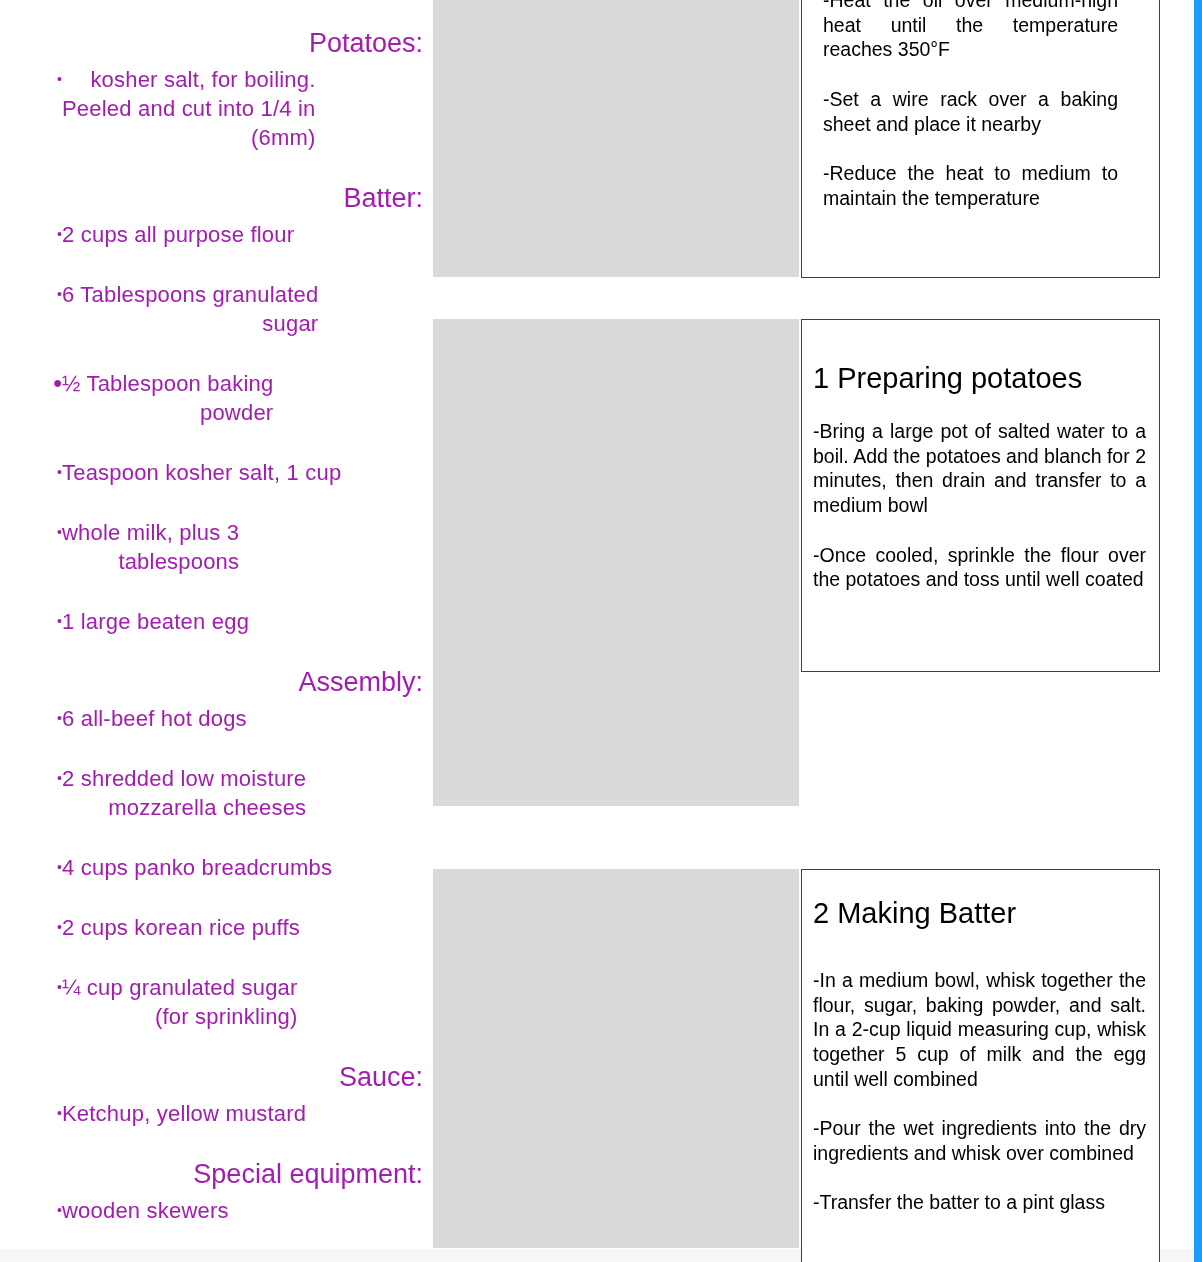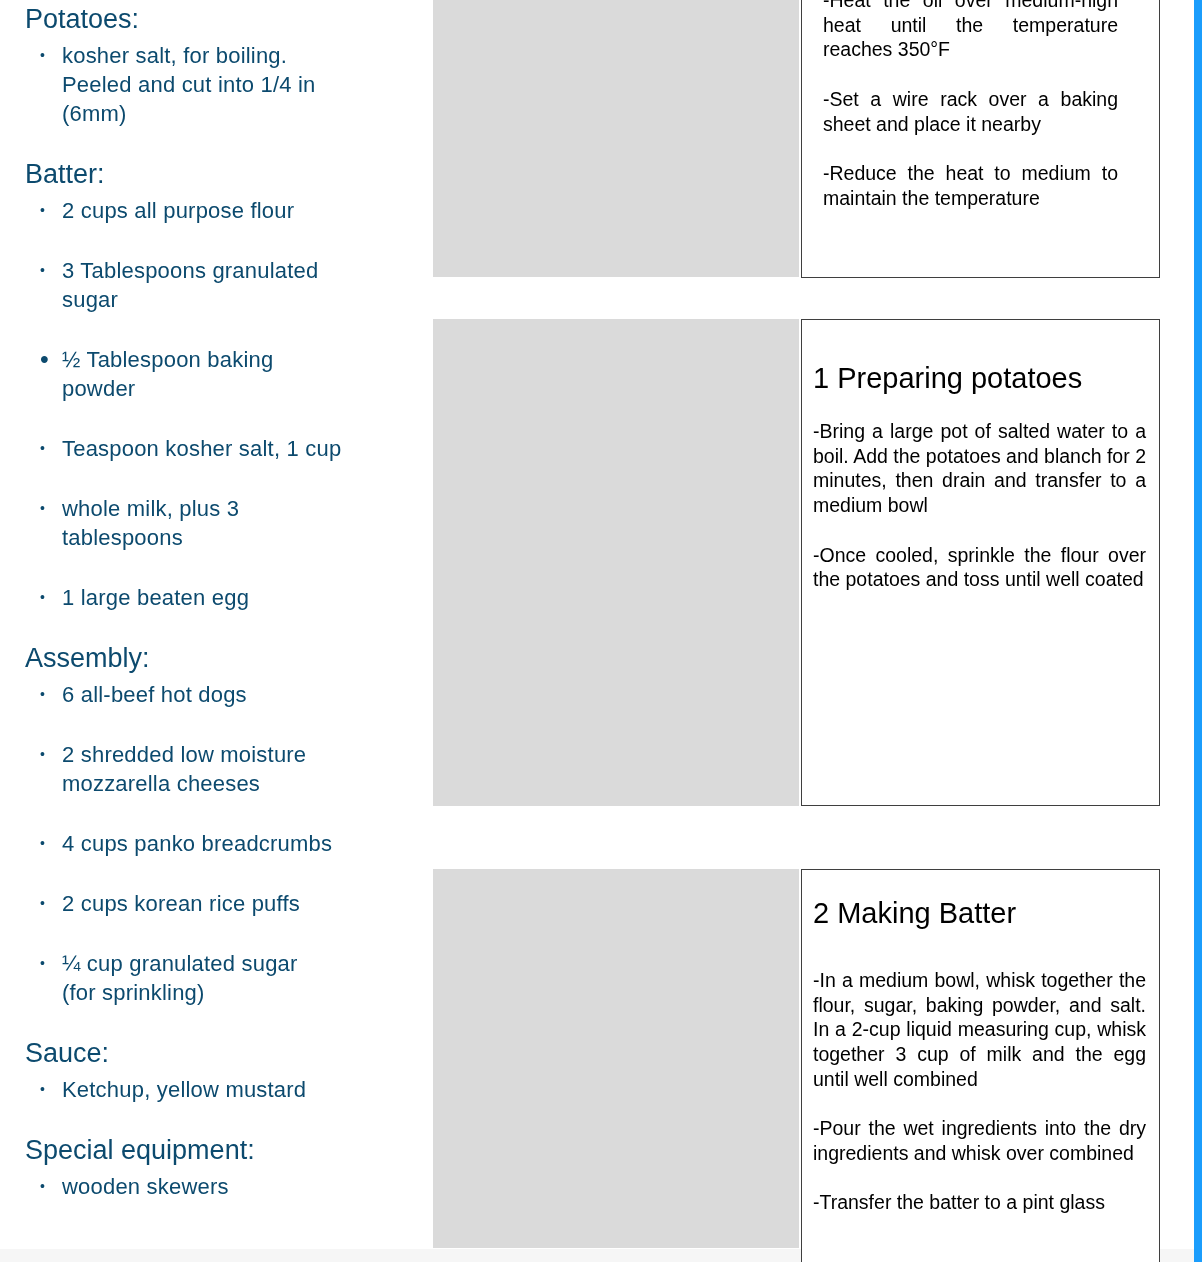"Potatoes:" .ingredients { color: #0c4a6e -> #a21caf; padding-top: 4px -> 28px; text-align: none -> right }
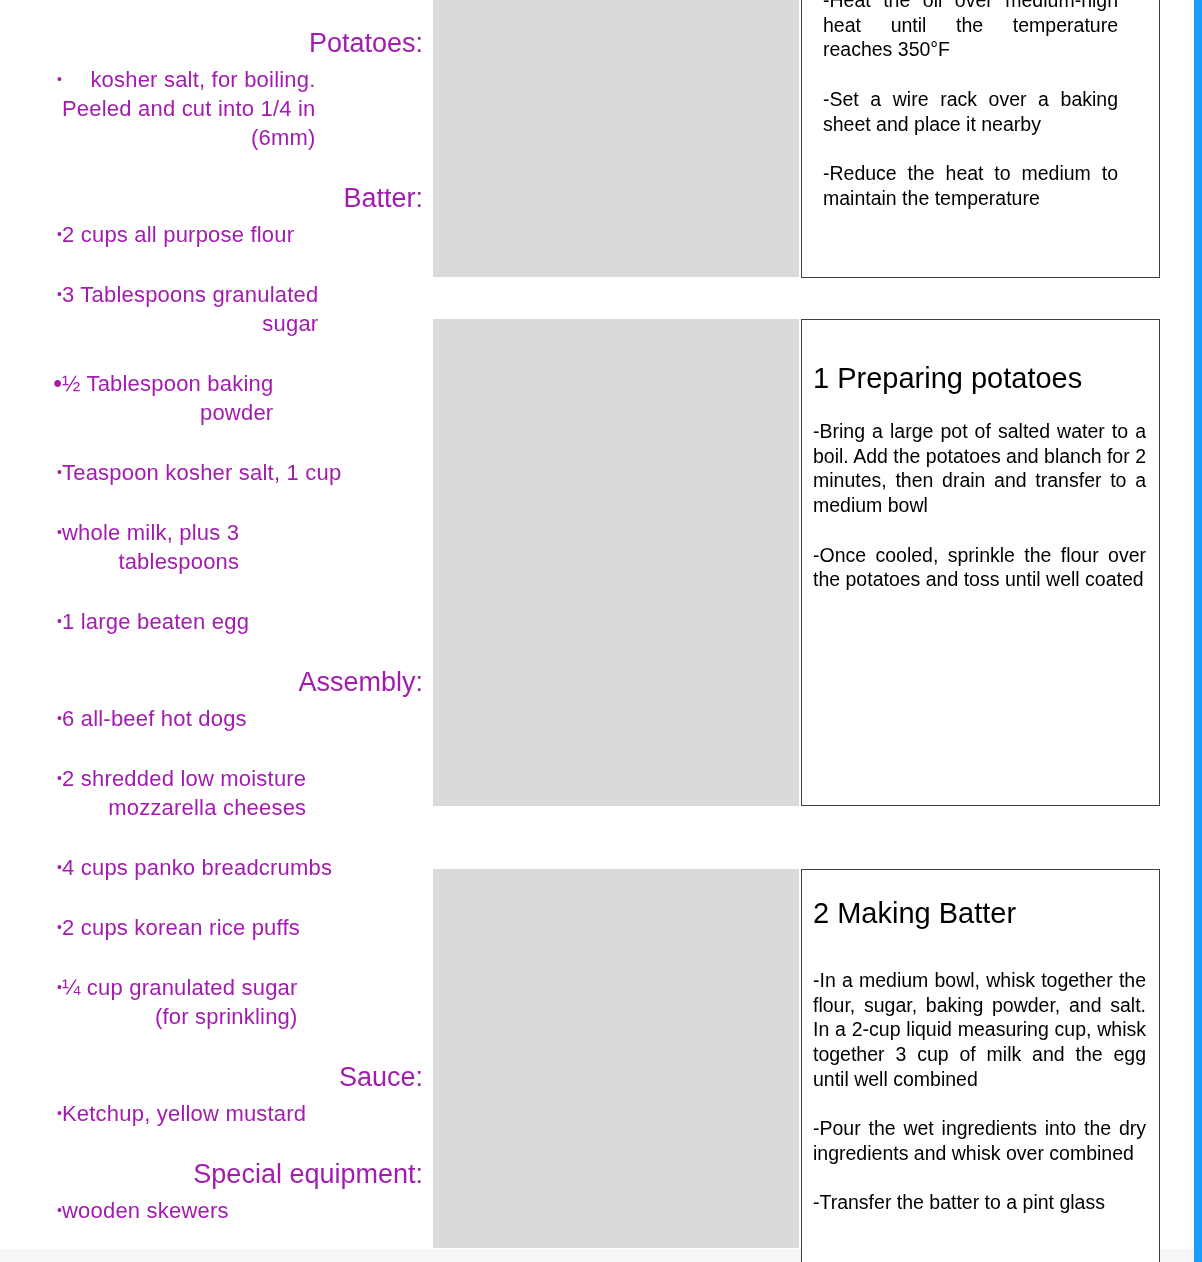"3 Tablespoons granulated" span.ing-text { text: 3 -> 6 }
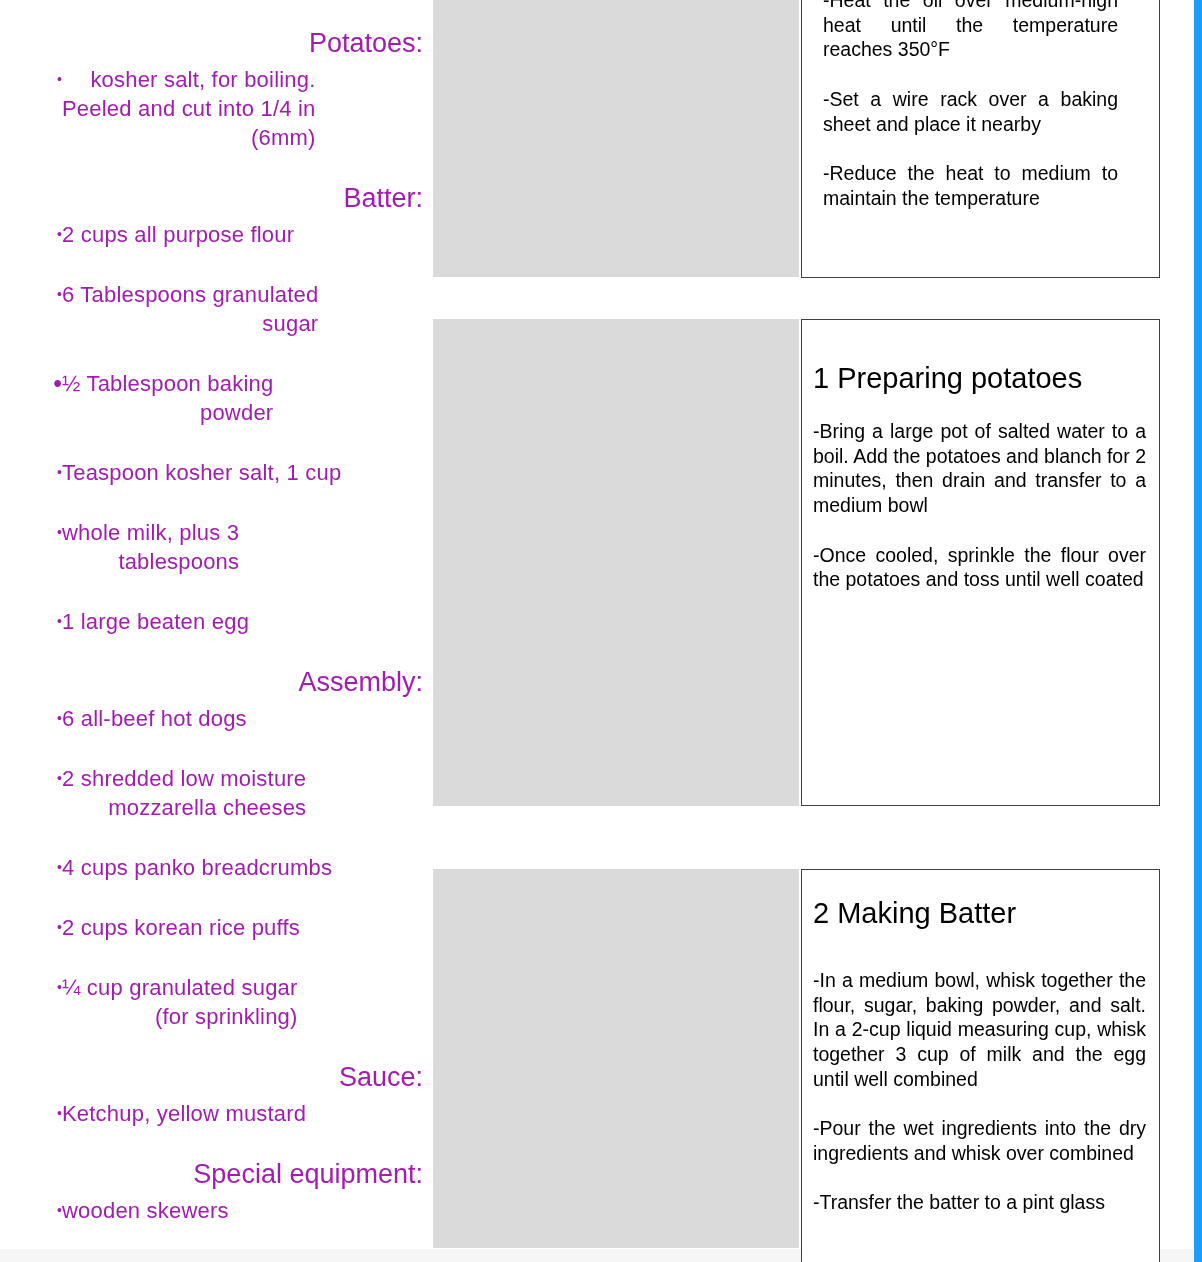"1 Preparing potatoes" #s2 .card { height: 487px -> 353px }
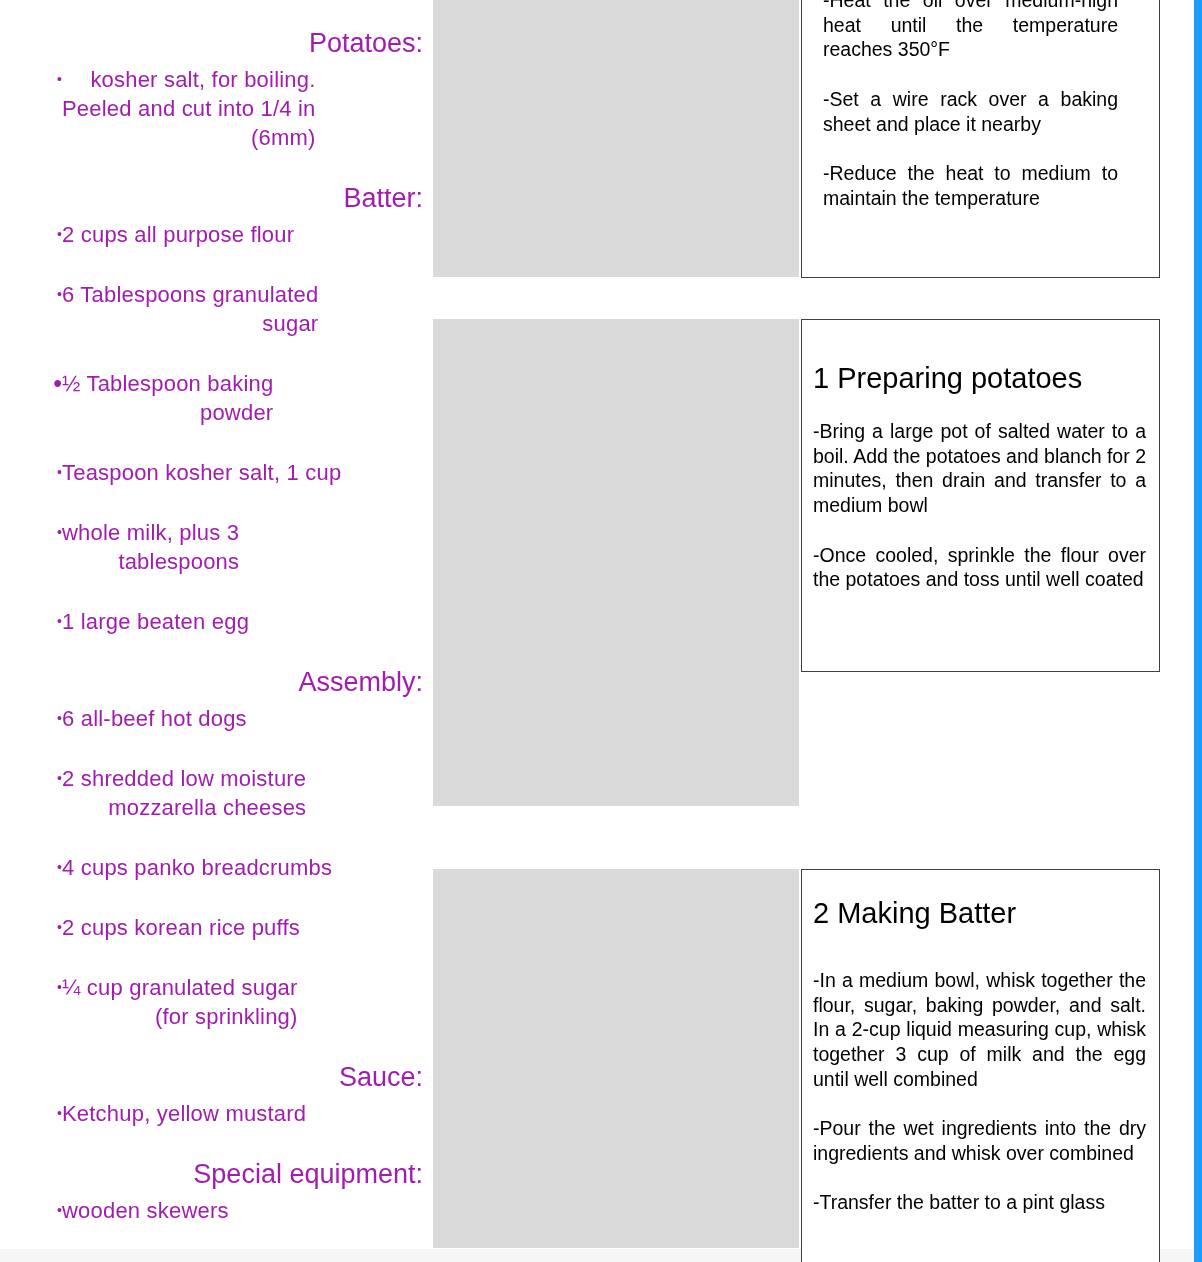"-In a medium bowl, whisk" p { text: 3 -> 5 }
